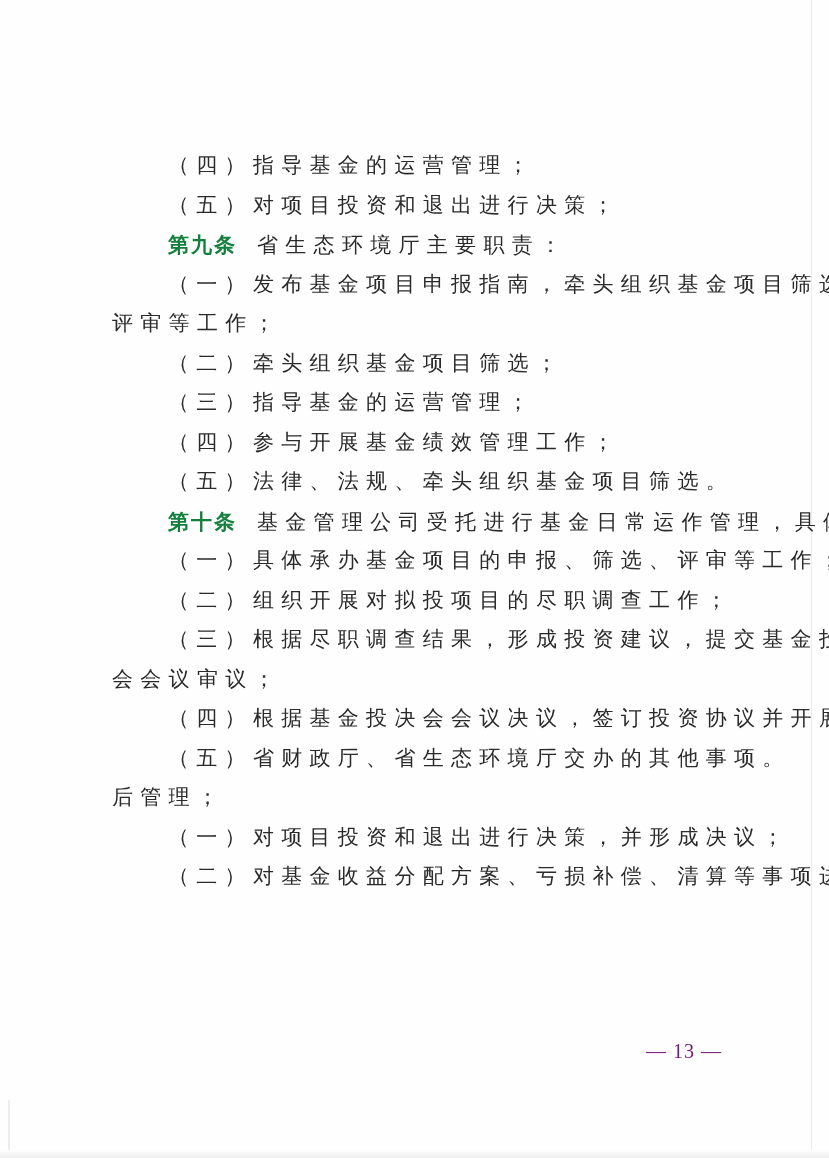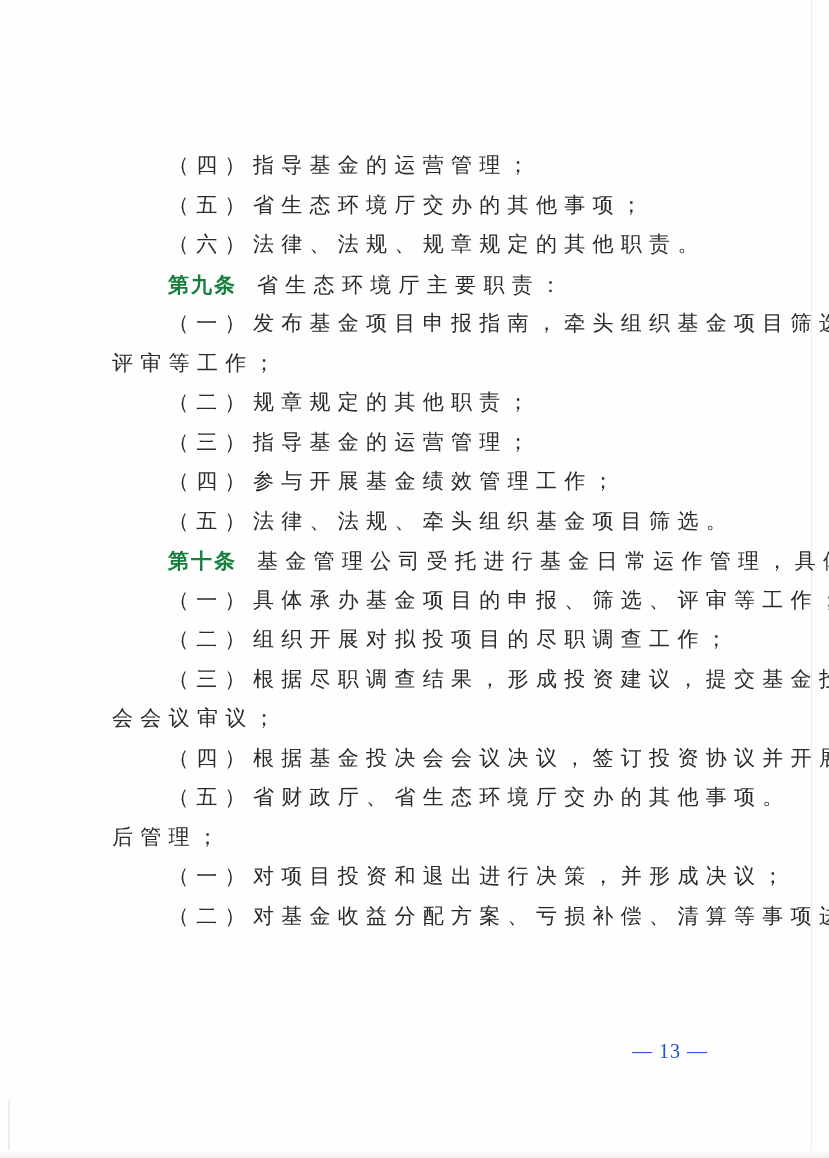"（五）省生态环境厅交办的其他事项；" div.line { text: 省生态环境厅交办的其他事项 -> 对项目投资和退出进行决策 }
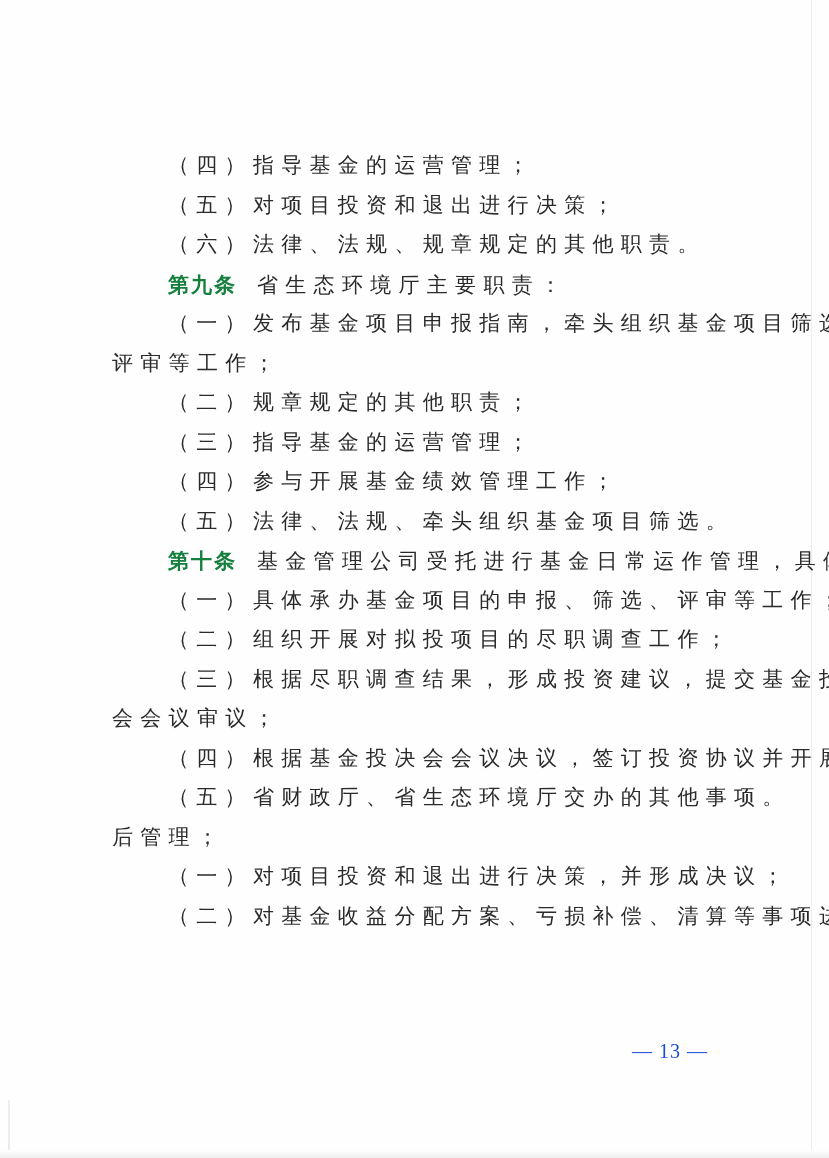"（六）法律、法规、规章规定的其他职责。" div.line { html: <div>（六）法律、法规、规章规定的其他职责。</div> -> none }
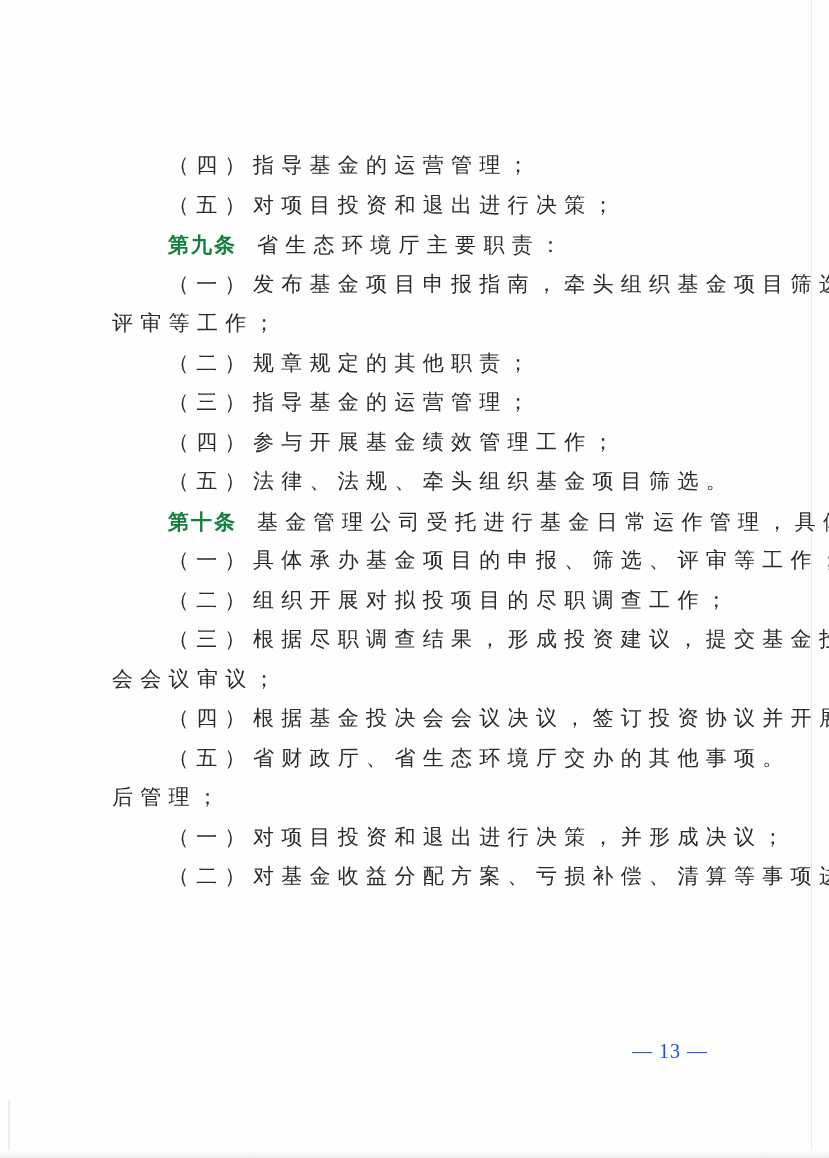"（二）规章规定的其他职责；" div.line { text: 规章规定的其他职责 -> 牵头组织基金项目筛选 }
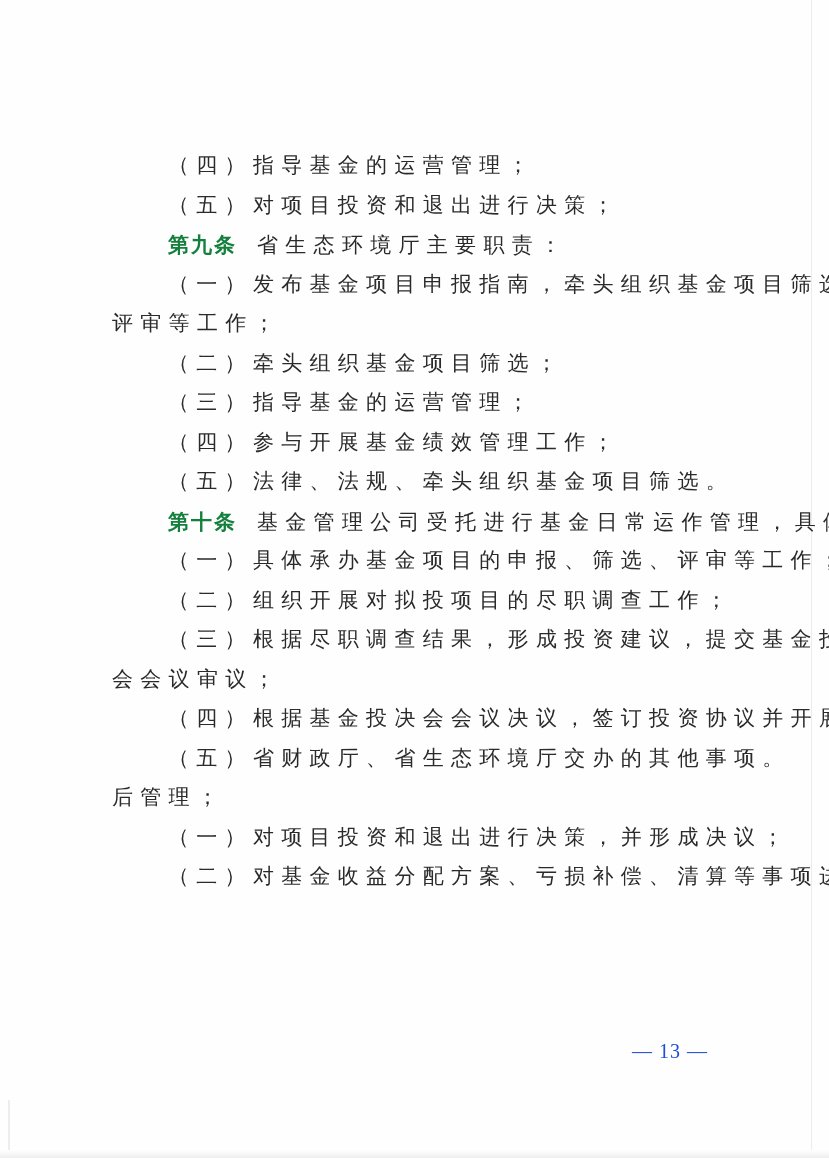"— 13 —" .page-number { color: #1d4ed8 -> #701a75; left: 632px -> 646px }
